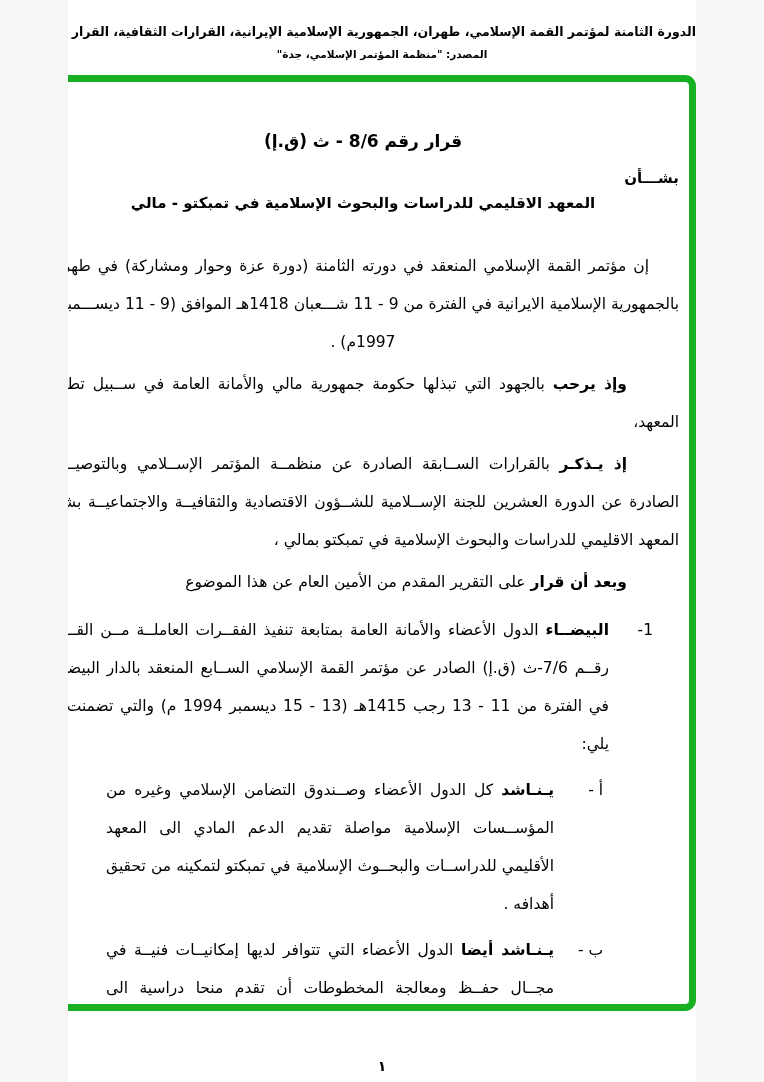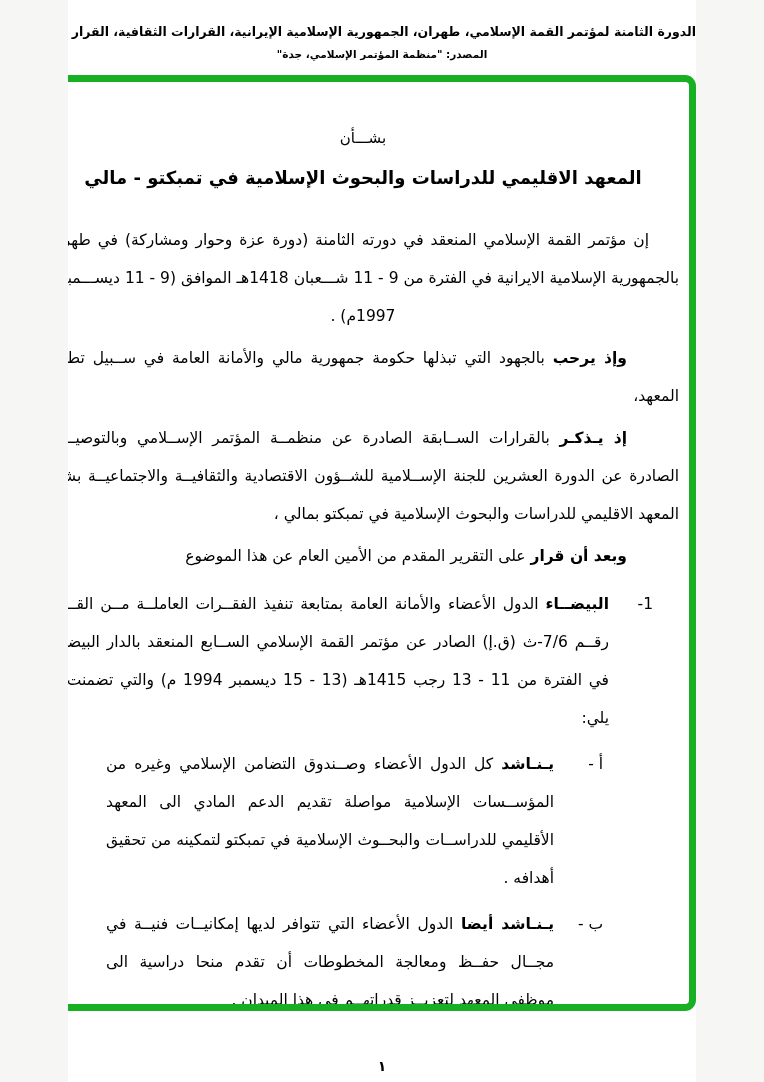"قرار رقم 8/6 - ث" div.t-res { html: none -> <div>قرار رقم 8/6 - ث (ق.إ)</div> }
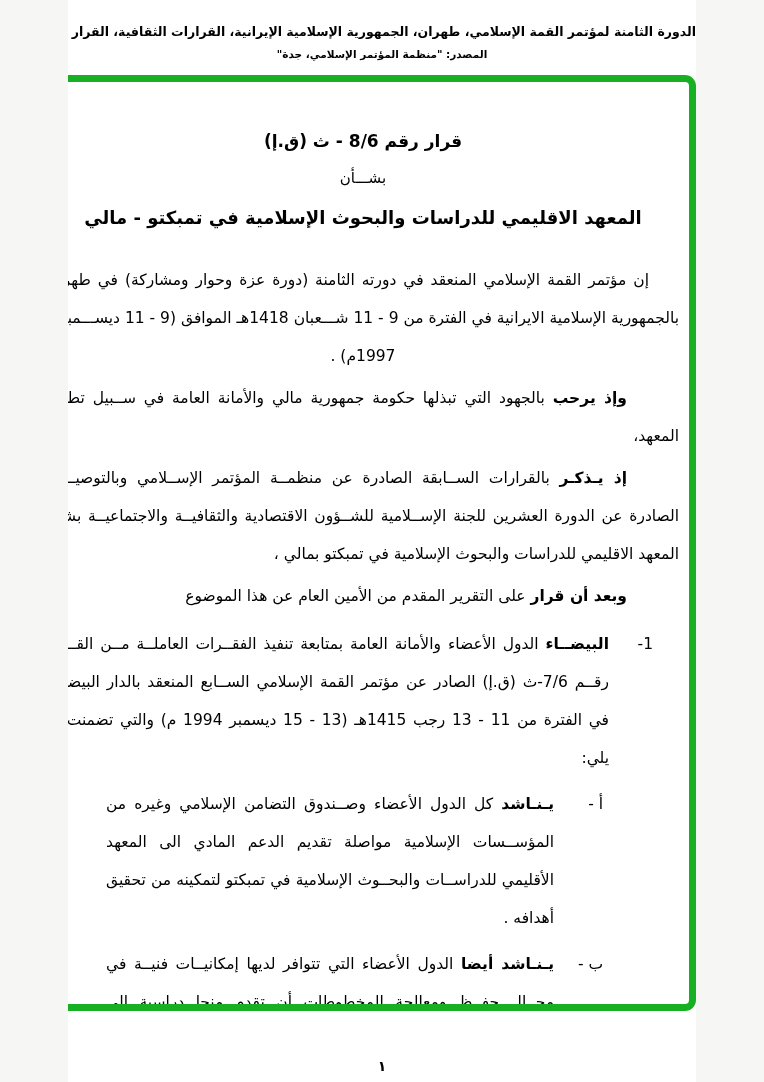"بشـــأن" .t-reg { font-weight: normal -> bold; margin-bottom: 18px -> 4px; text-align: none -> right }
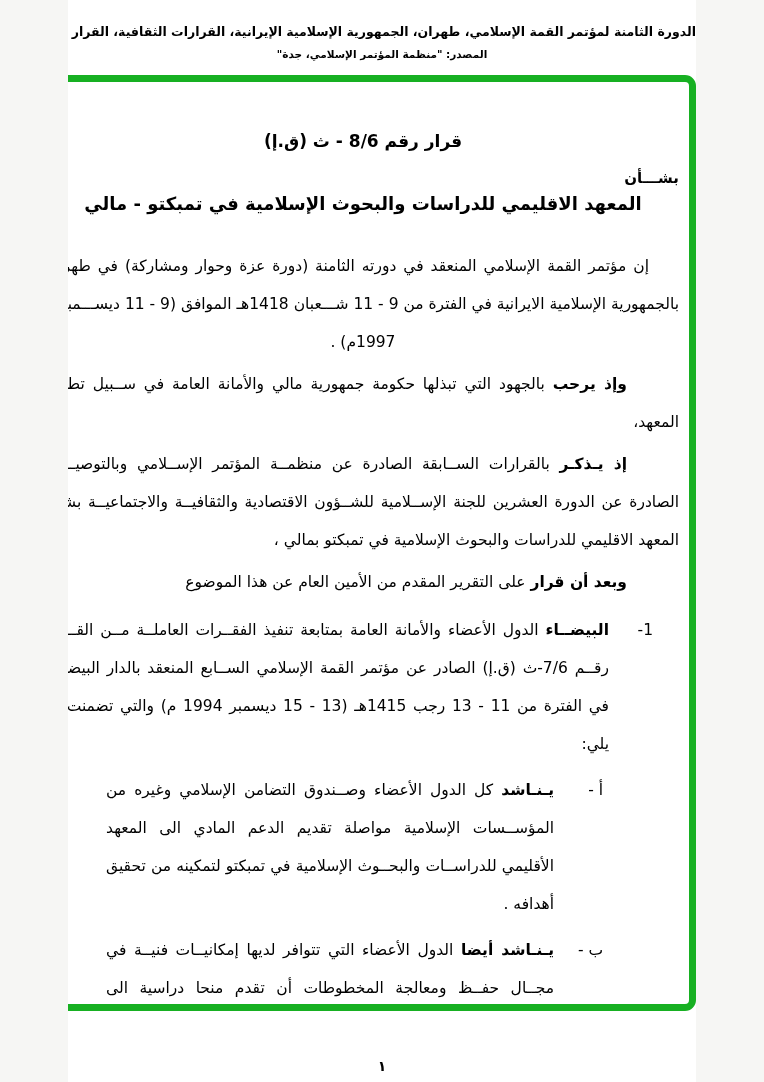"المعهد الاقليمي للدراسات والبحوث" .t-sub { font-size: 18px -> 15px }
